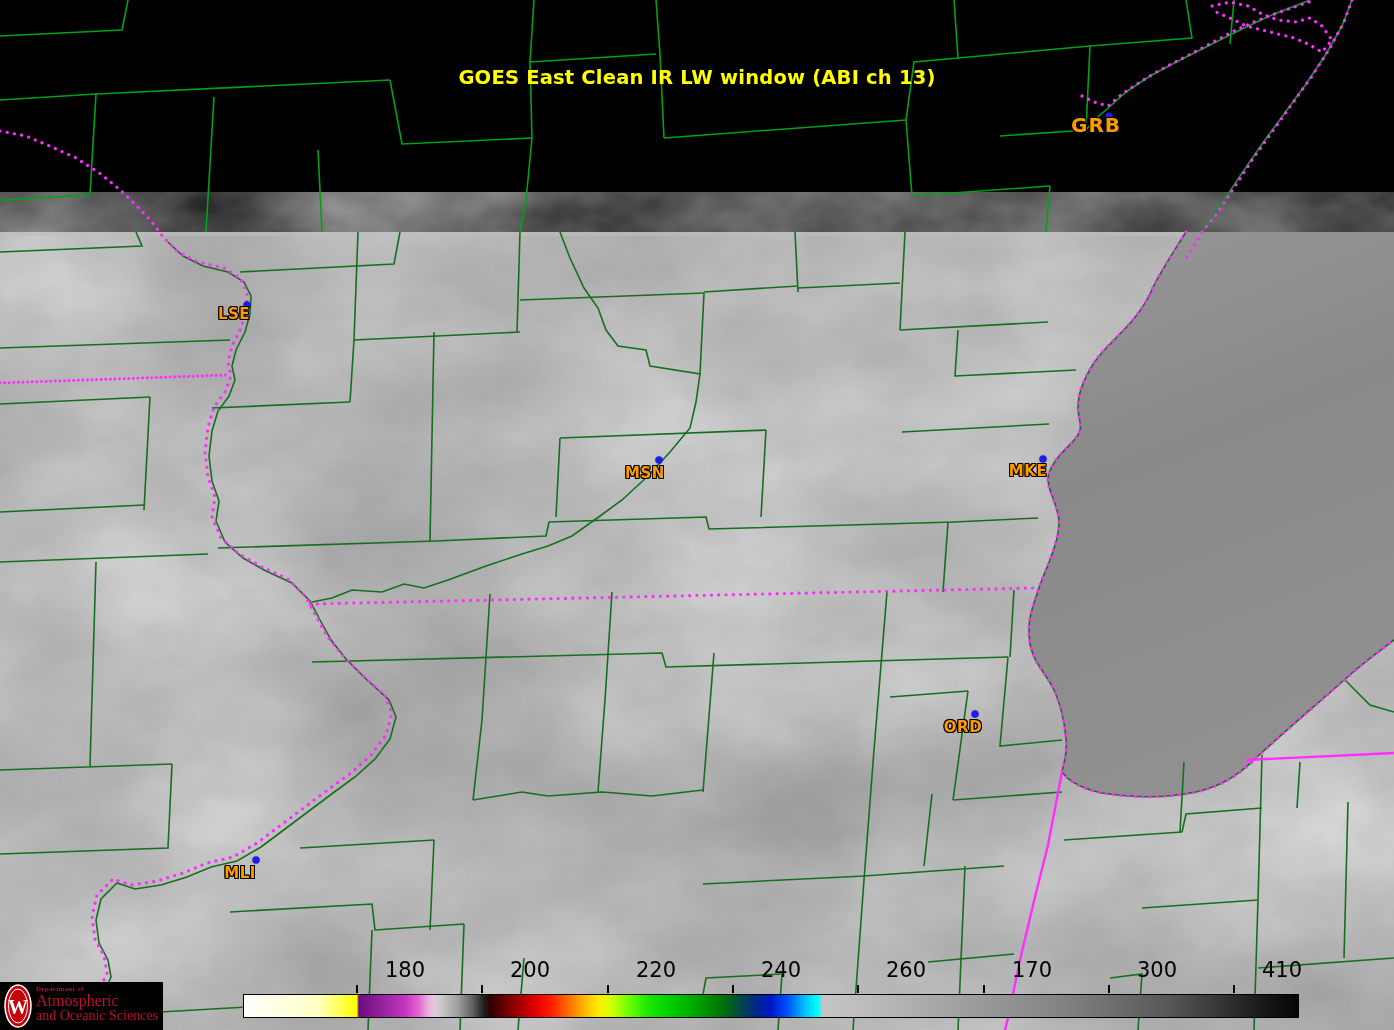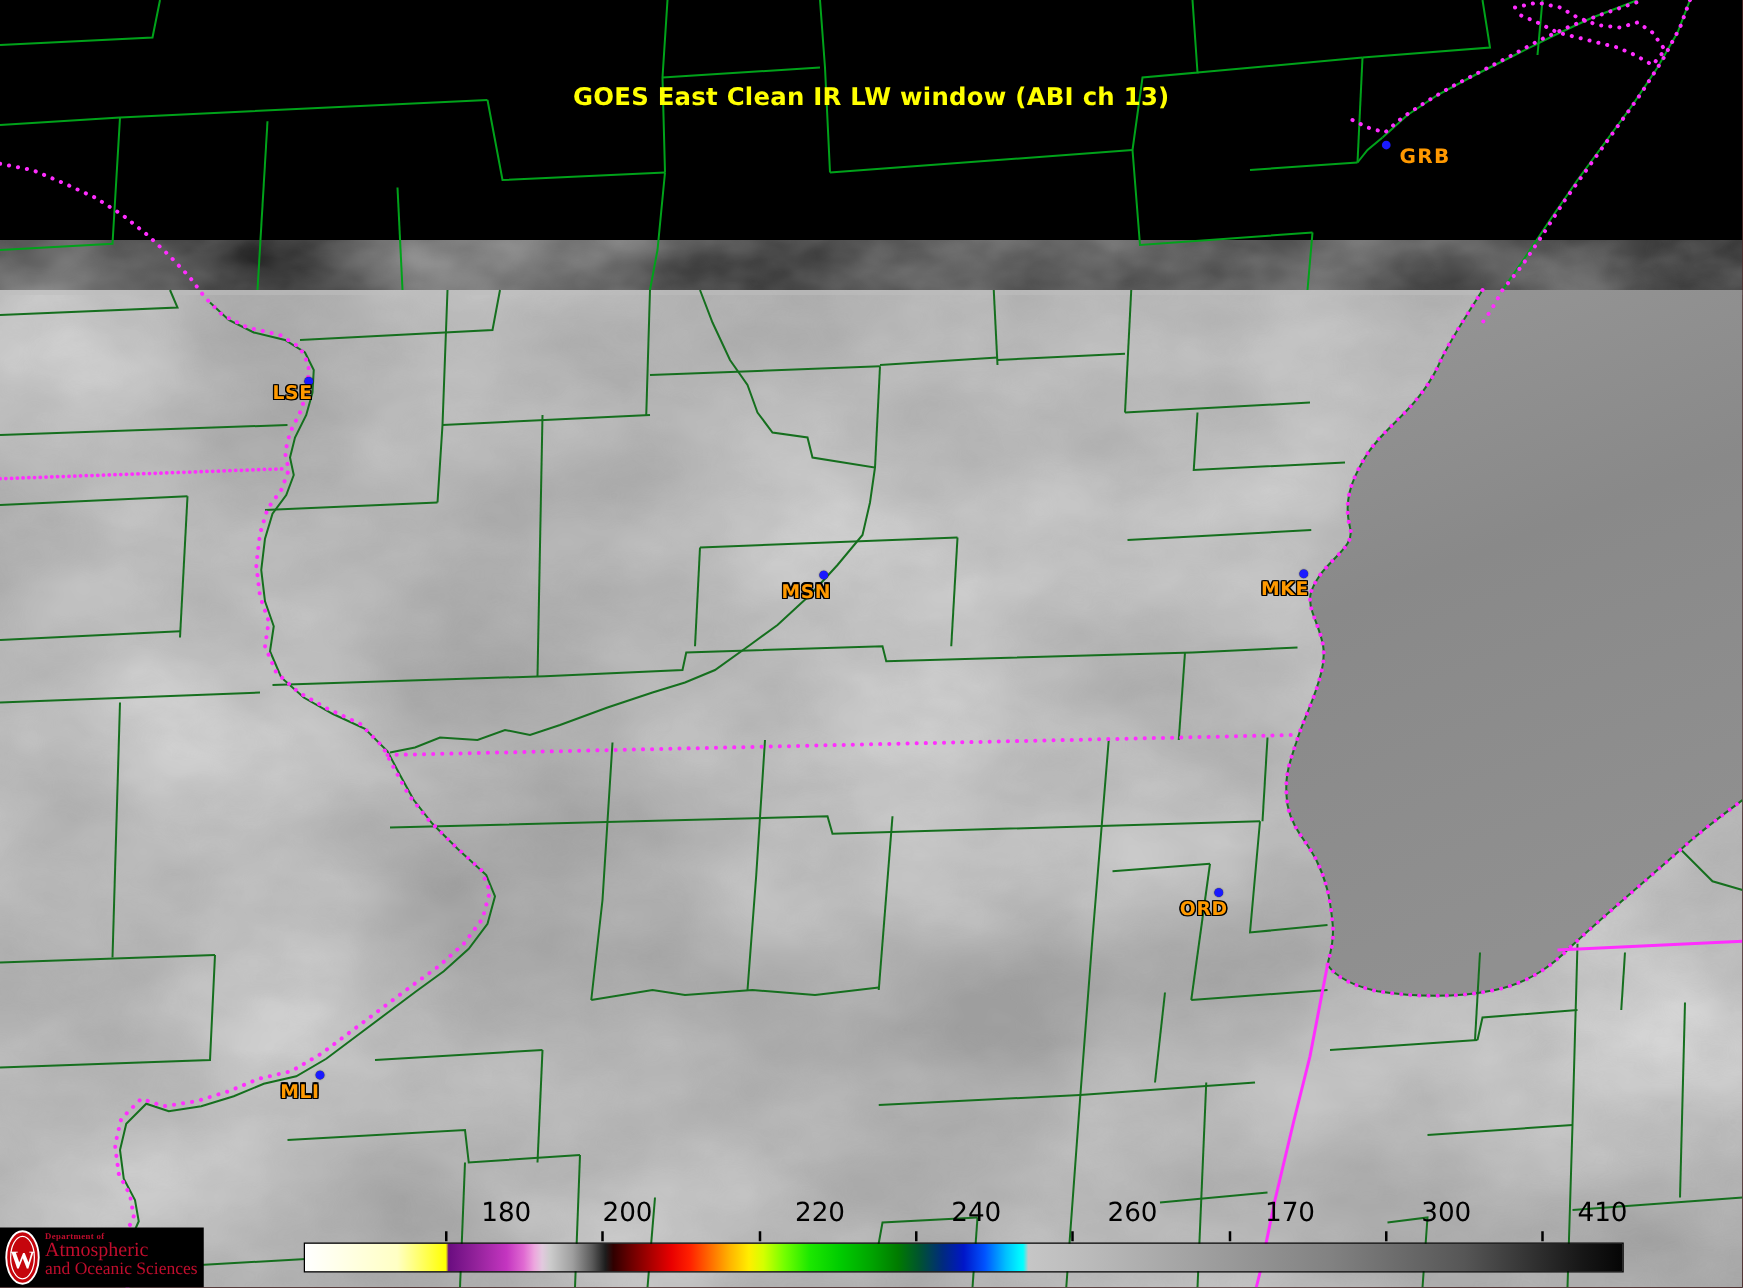"GOES East Clean IR LW" #frame { background: #b91c1c -> #1d4ed8 }
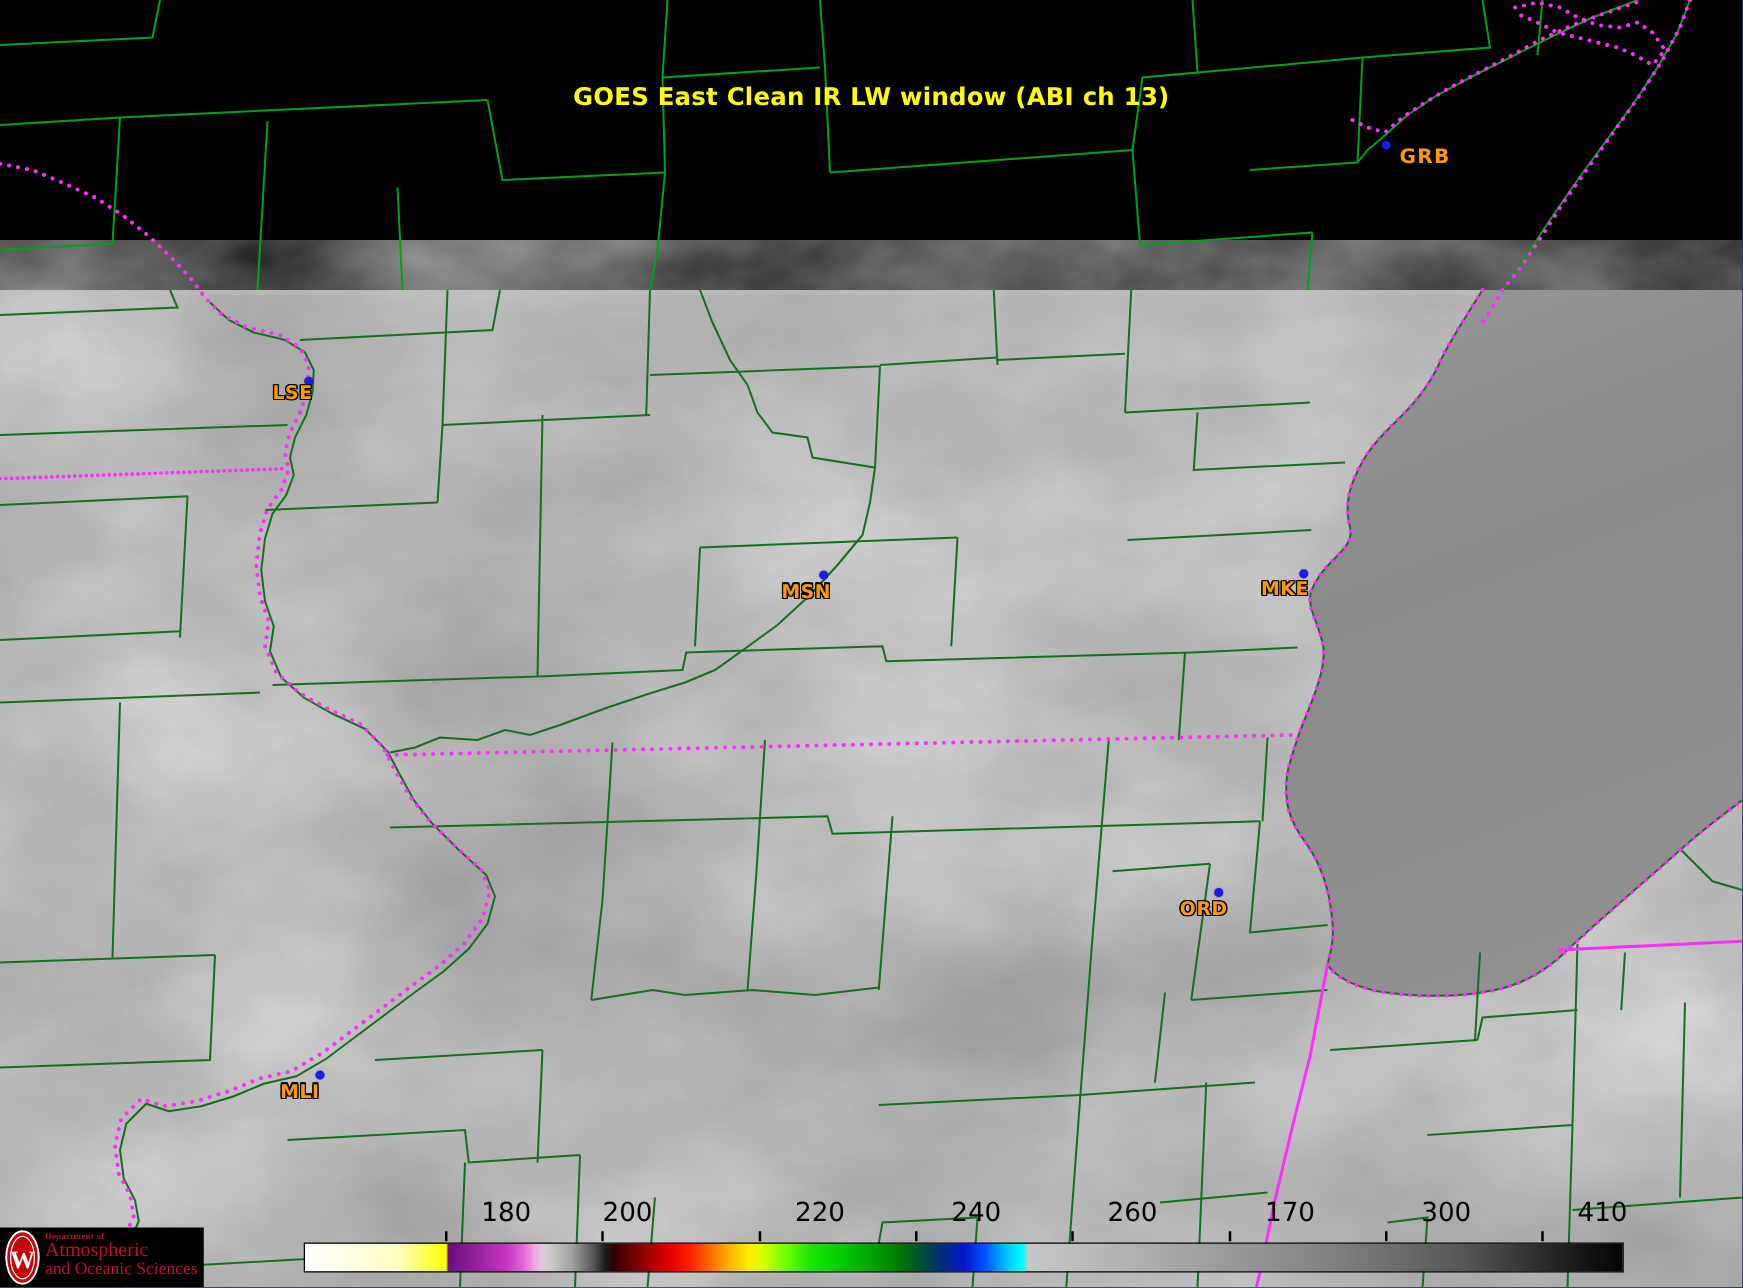"GRB" .slbl.big { font-size: 16px -> 20px; margin-left: 44px -> none }
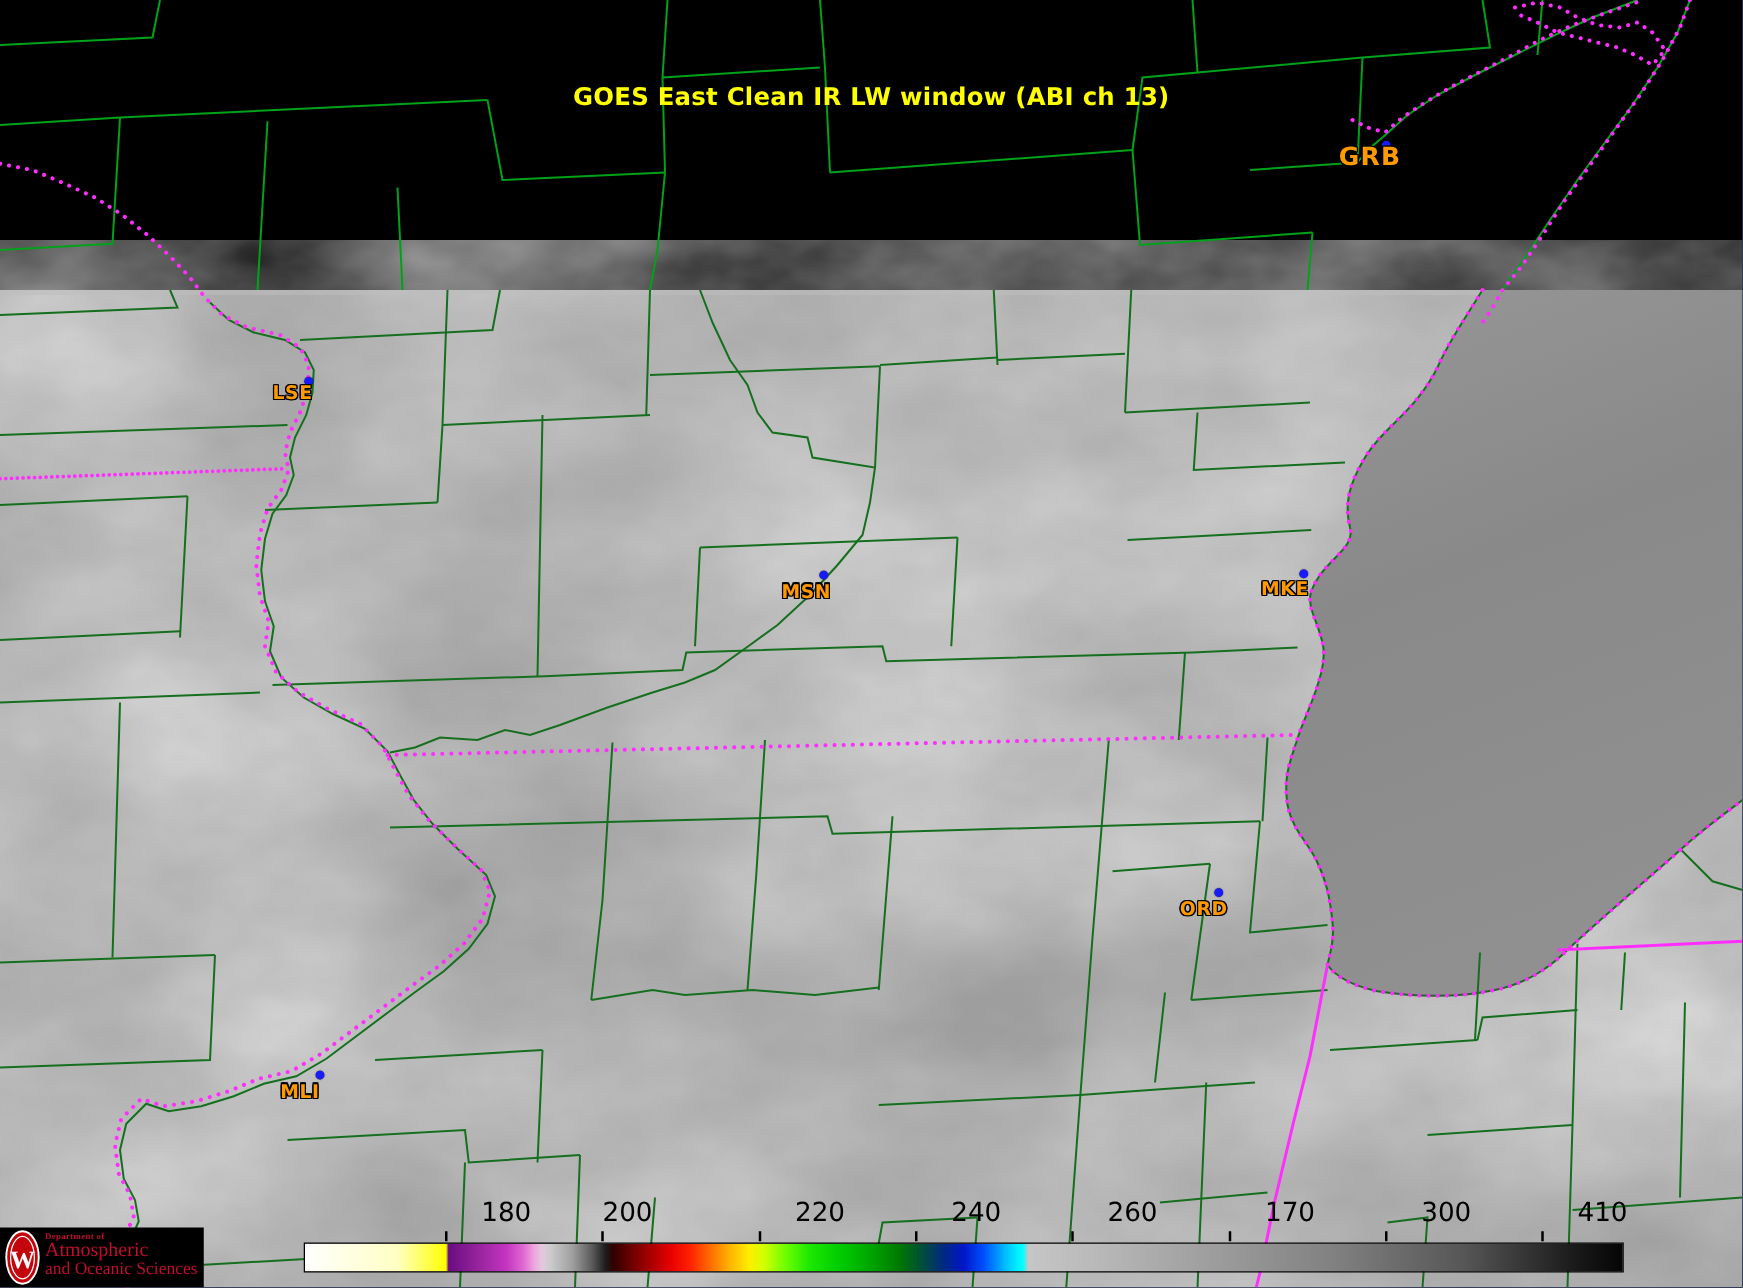"200" span.cb-label { left: 454px -> 482px }
